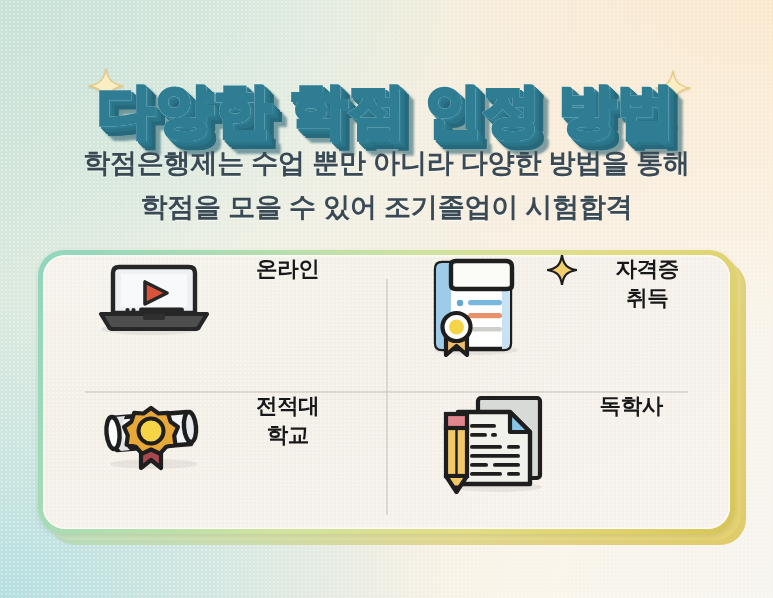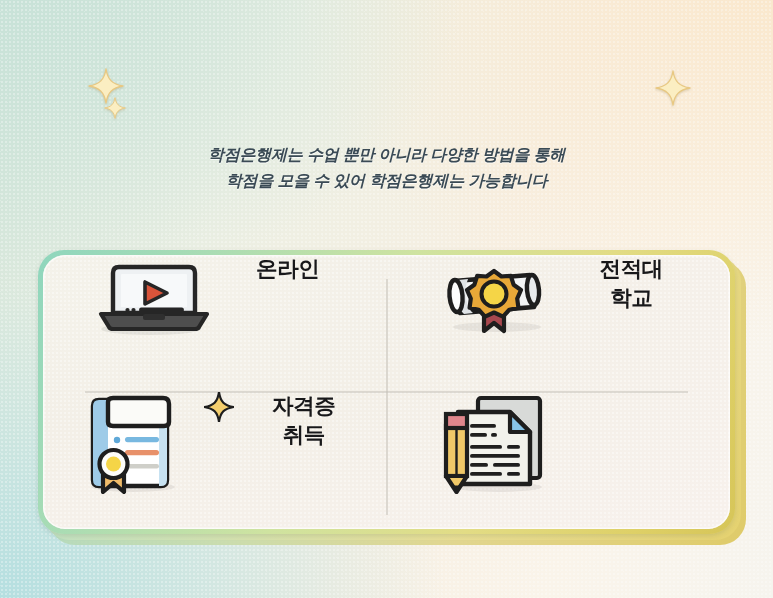"다양한 학점 인정 방법" div { html: none -> <div> <h1>다양한 학점 인정 방법</h1> </div> }
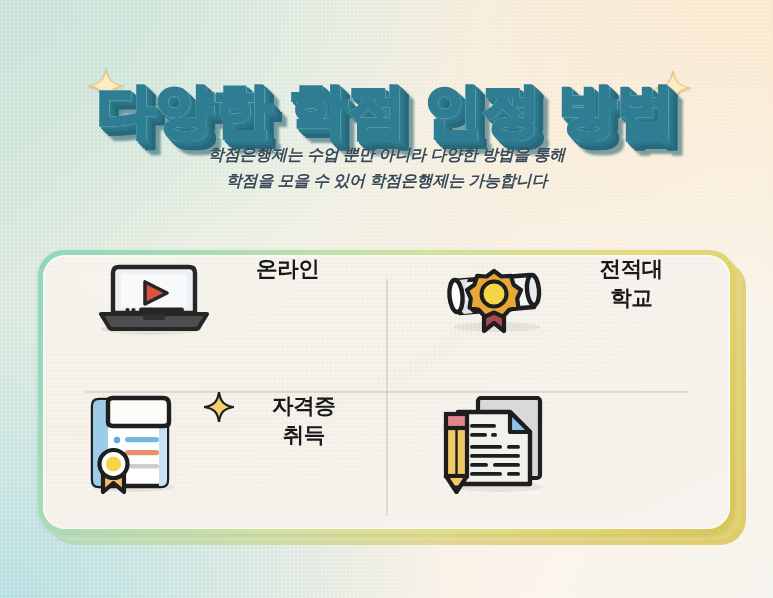"학점은행제는 수업 뿐만 아니라 다양한" .subtitle-line { font-size: 16px -> 27px; font-style: italic -> none }
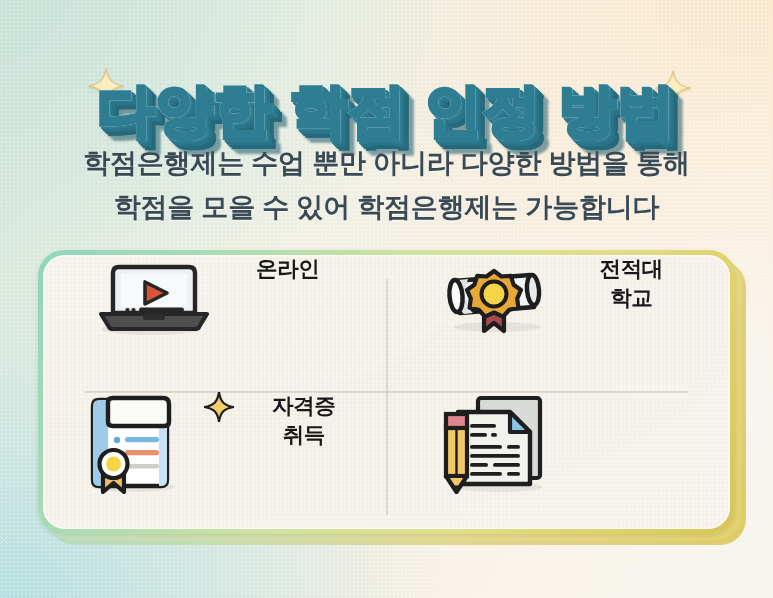"학점을 모을 수 있어 학점은행제는" span.subtitle-line { text: 학점은행제는 가능합니다 -> 조기졸업이 시험합격 }
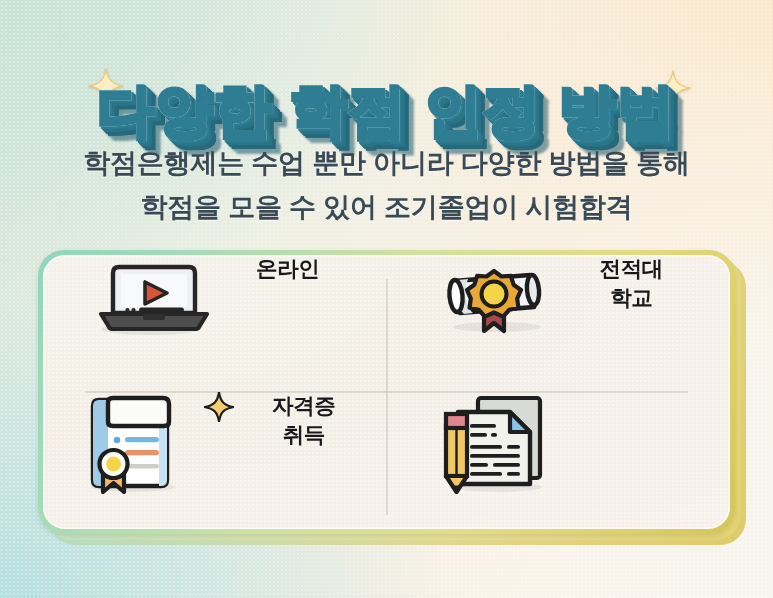"전적대" div.card-item { order: before "자격증" -> after "자격증" }
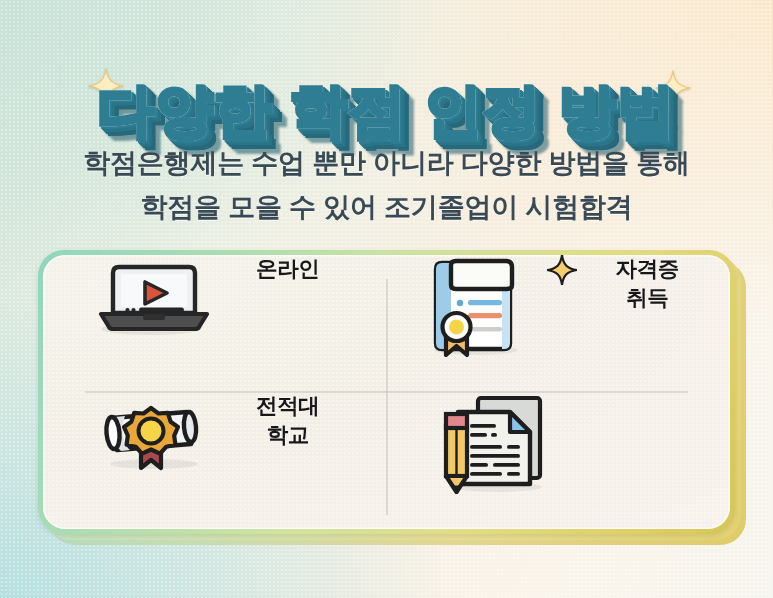"독학사" span.lbl-line { html: none -> <span>독학사</span> }
